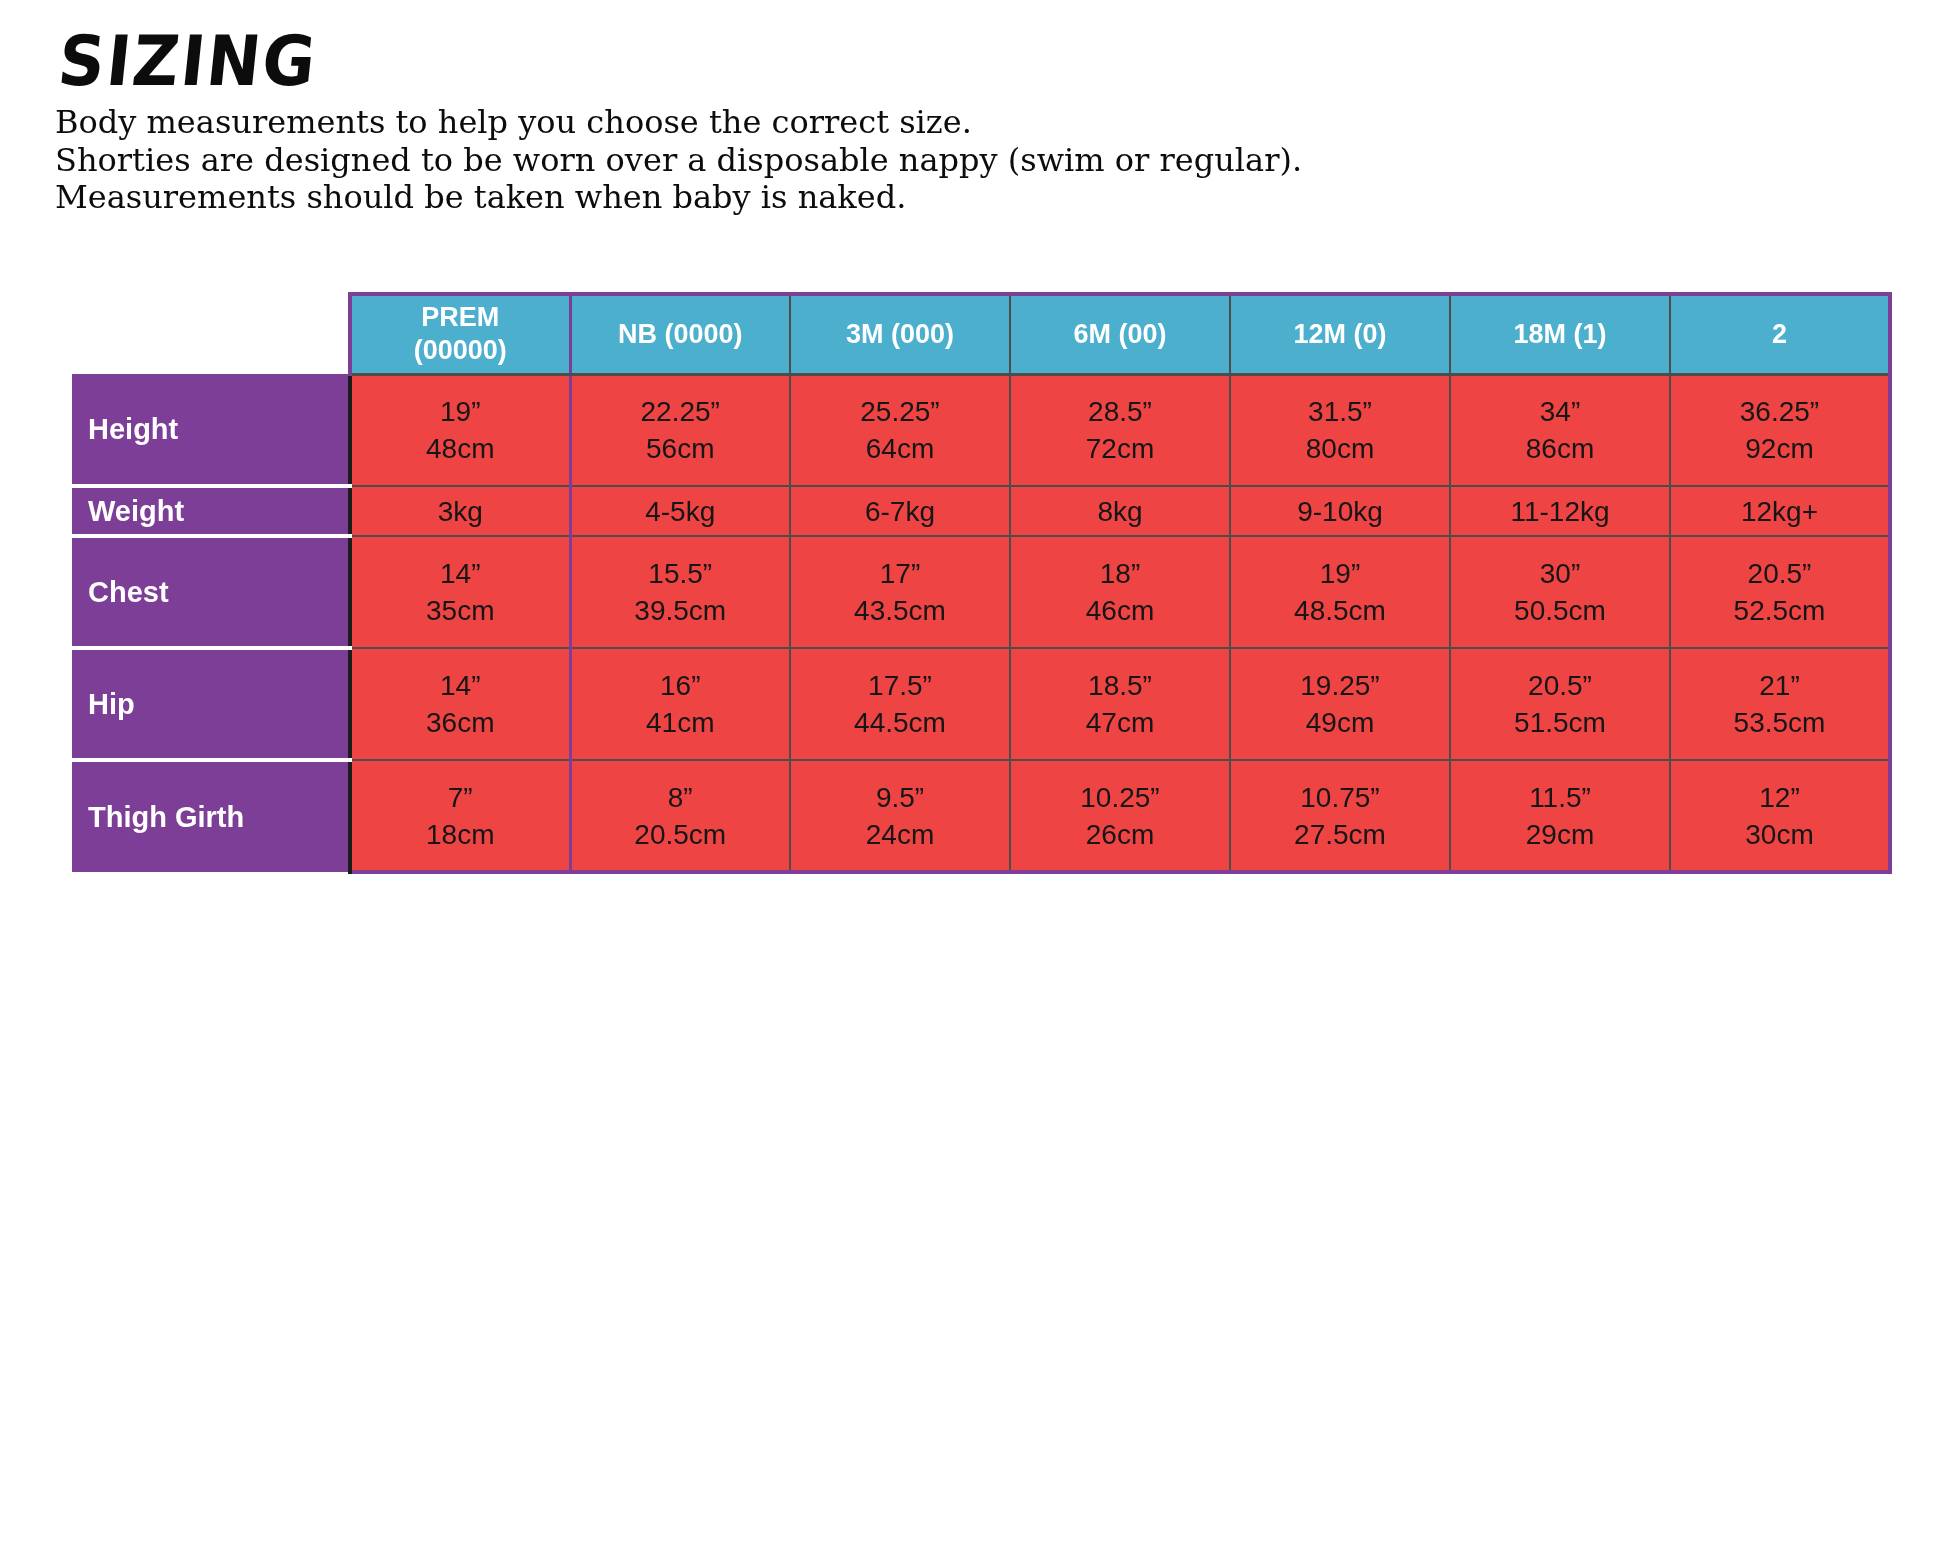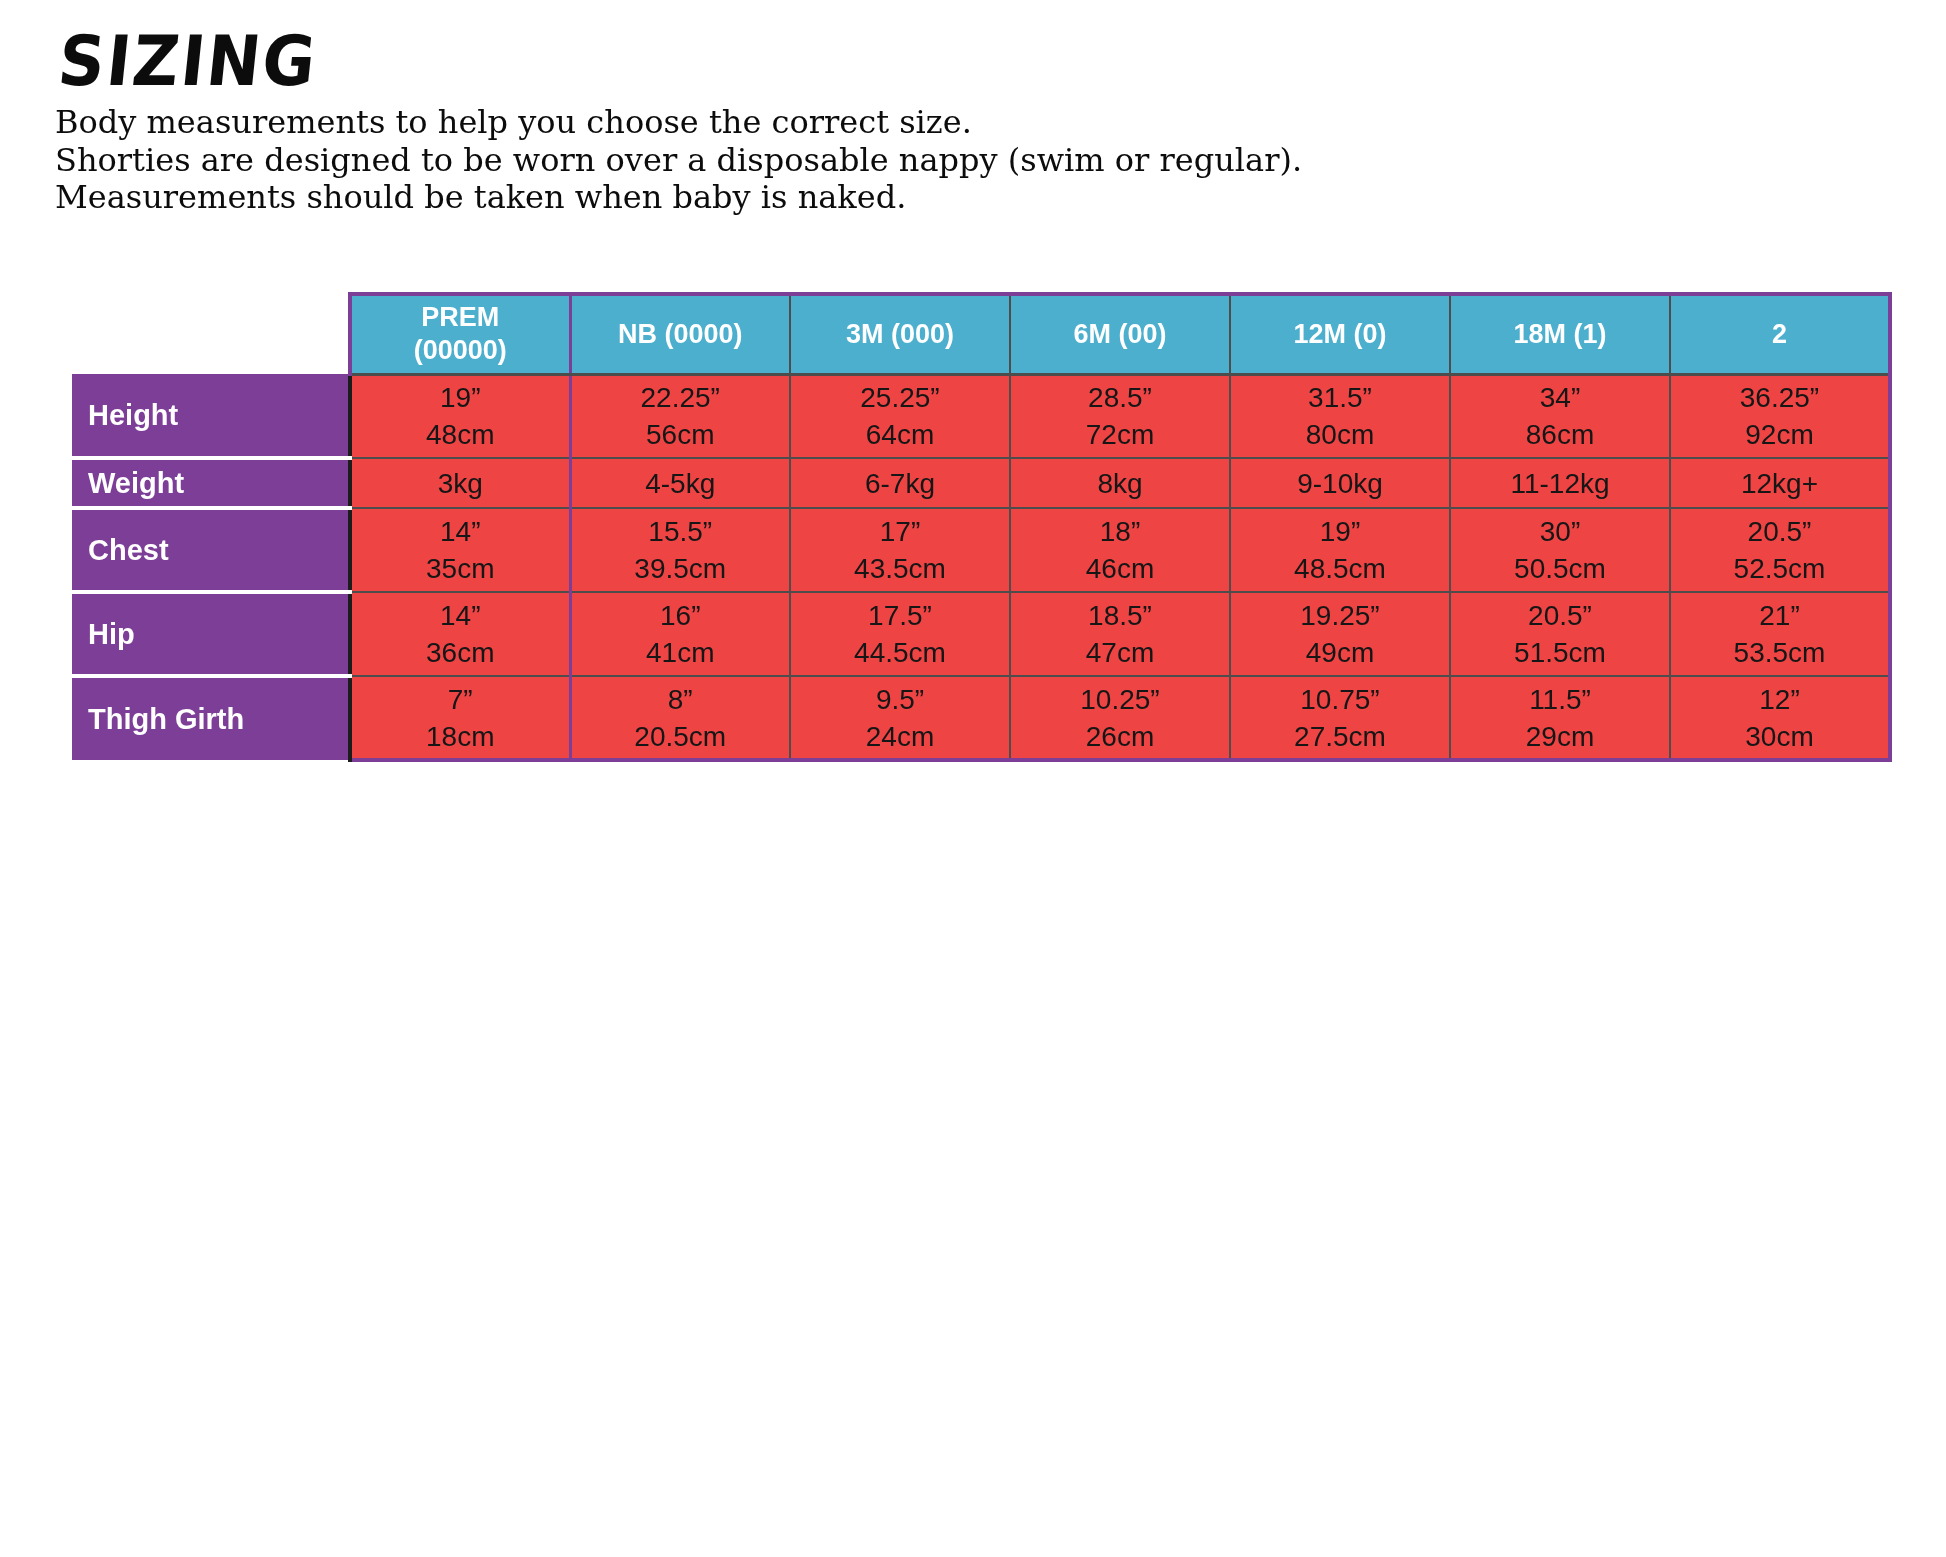"Height" .sizing-table tr.row-tall { height: 84px -> 112px }
